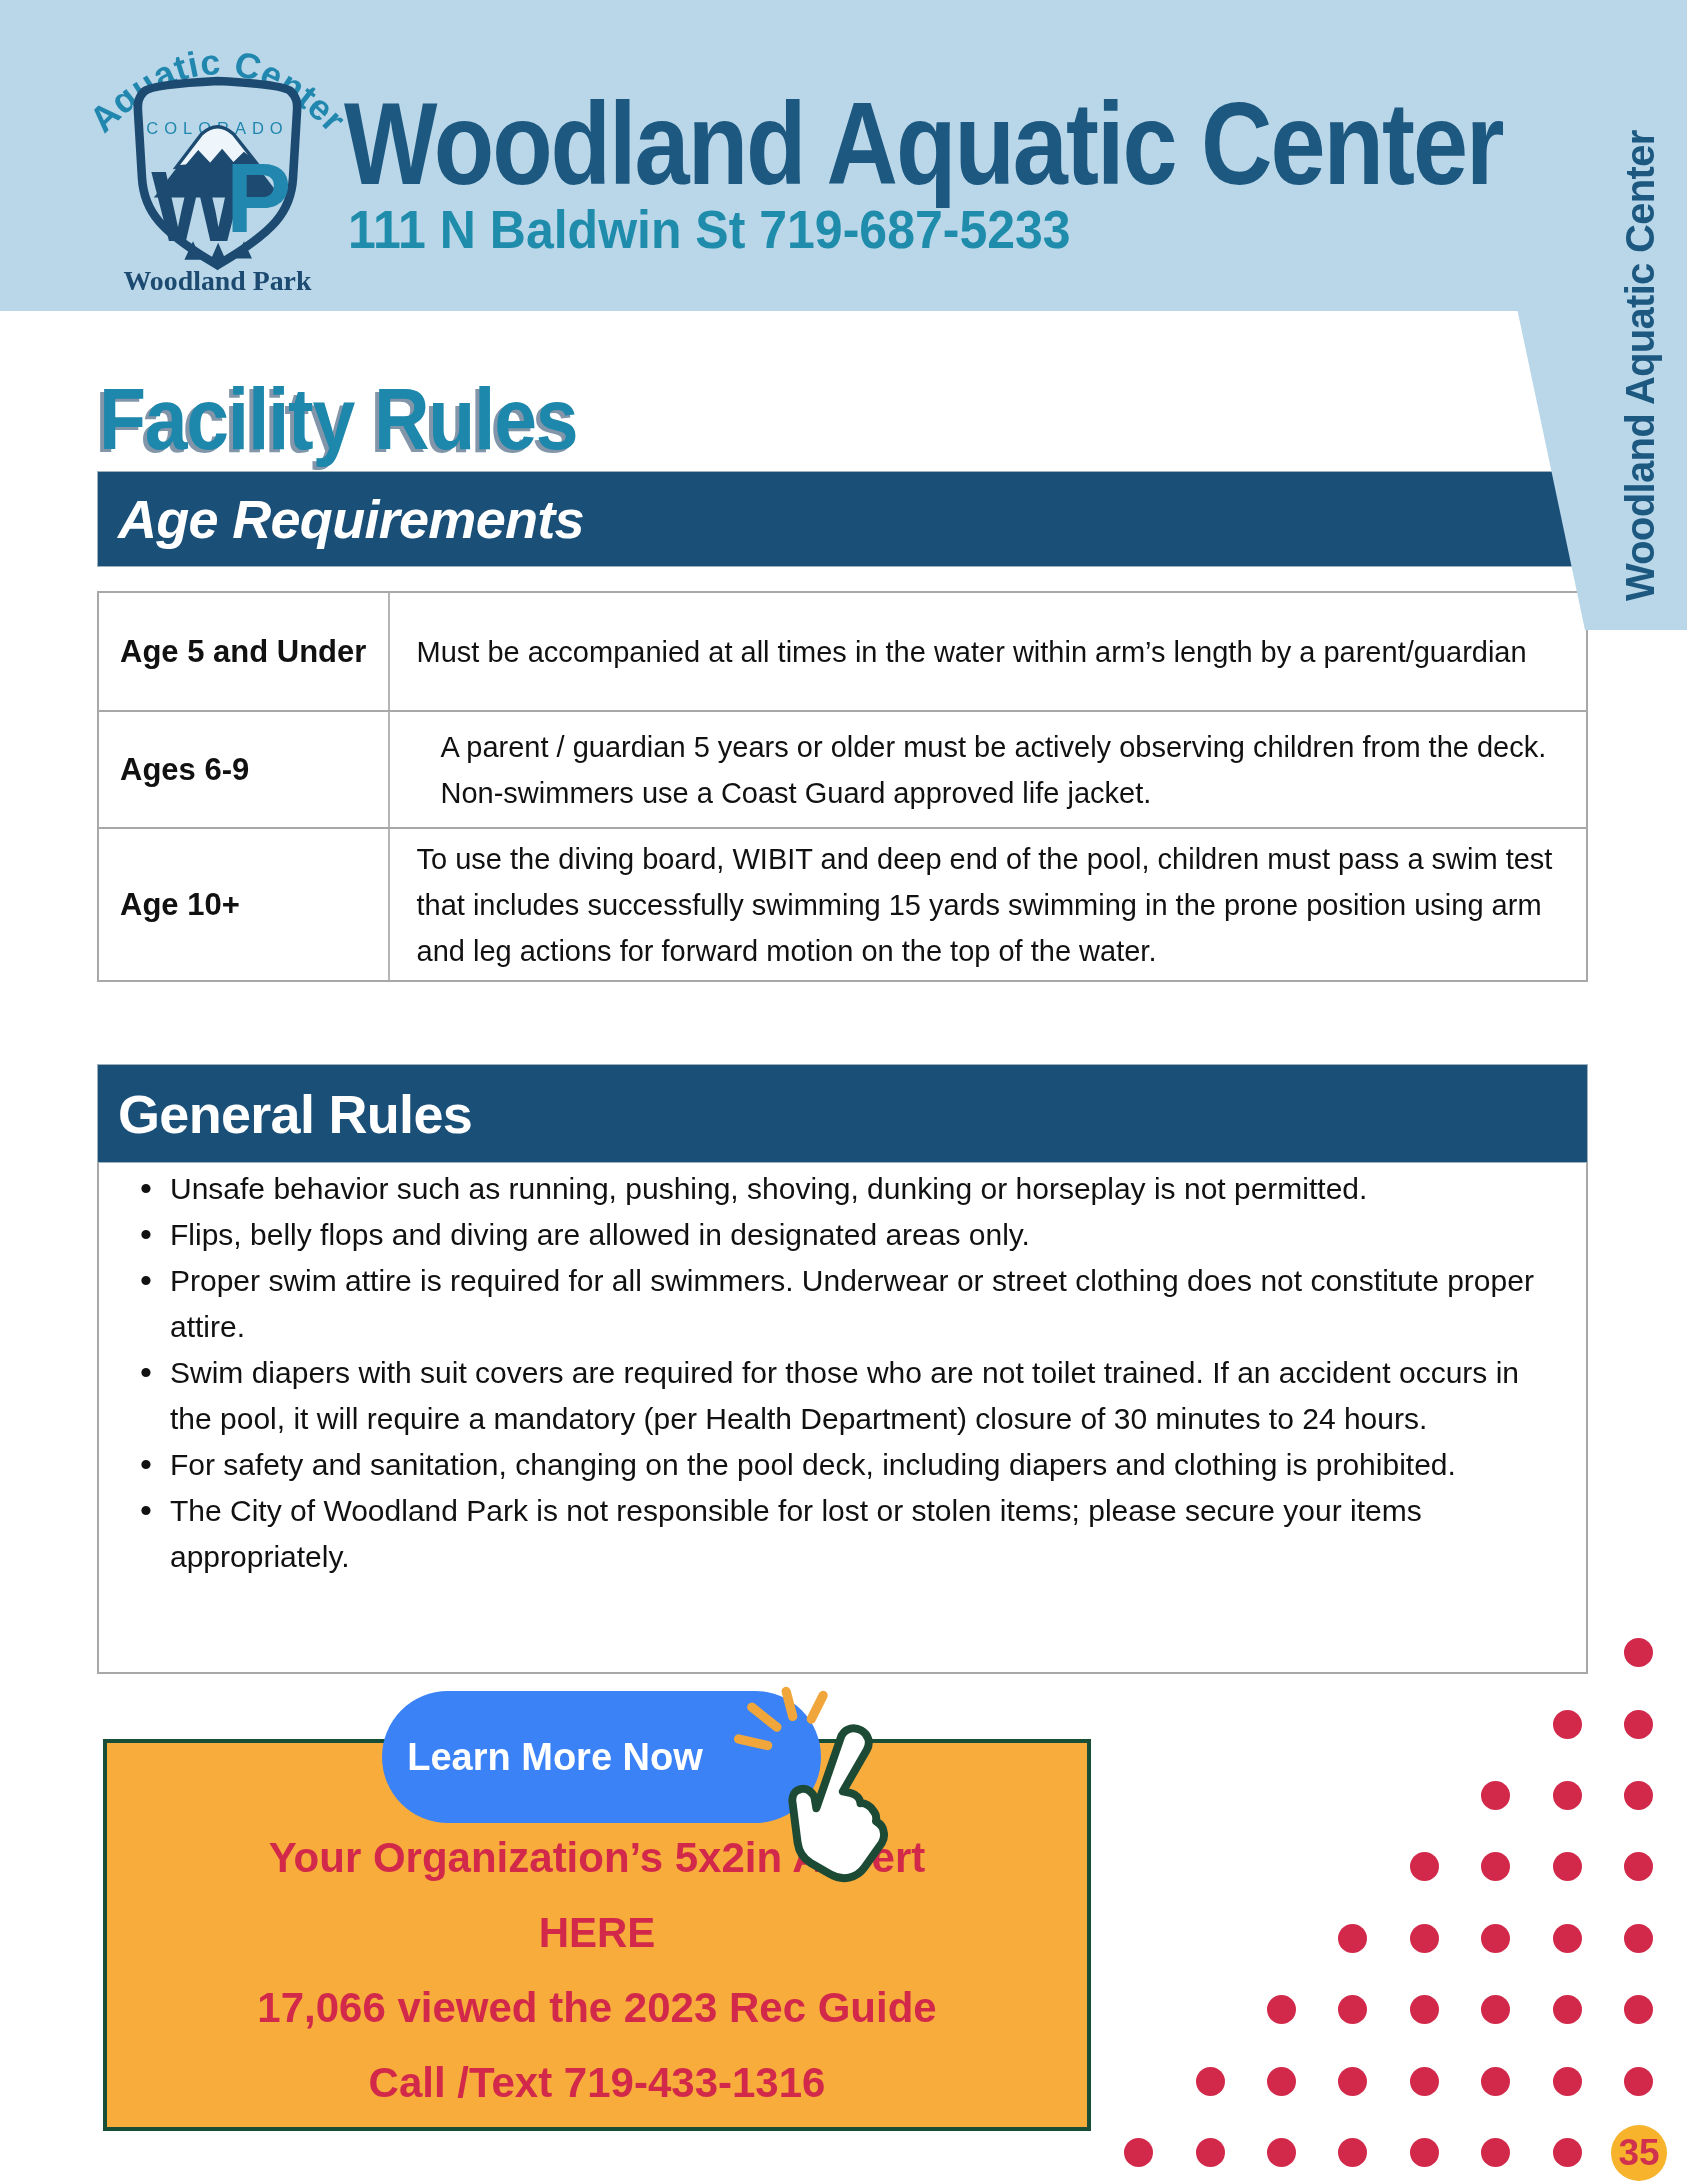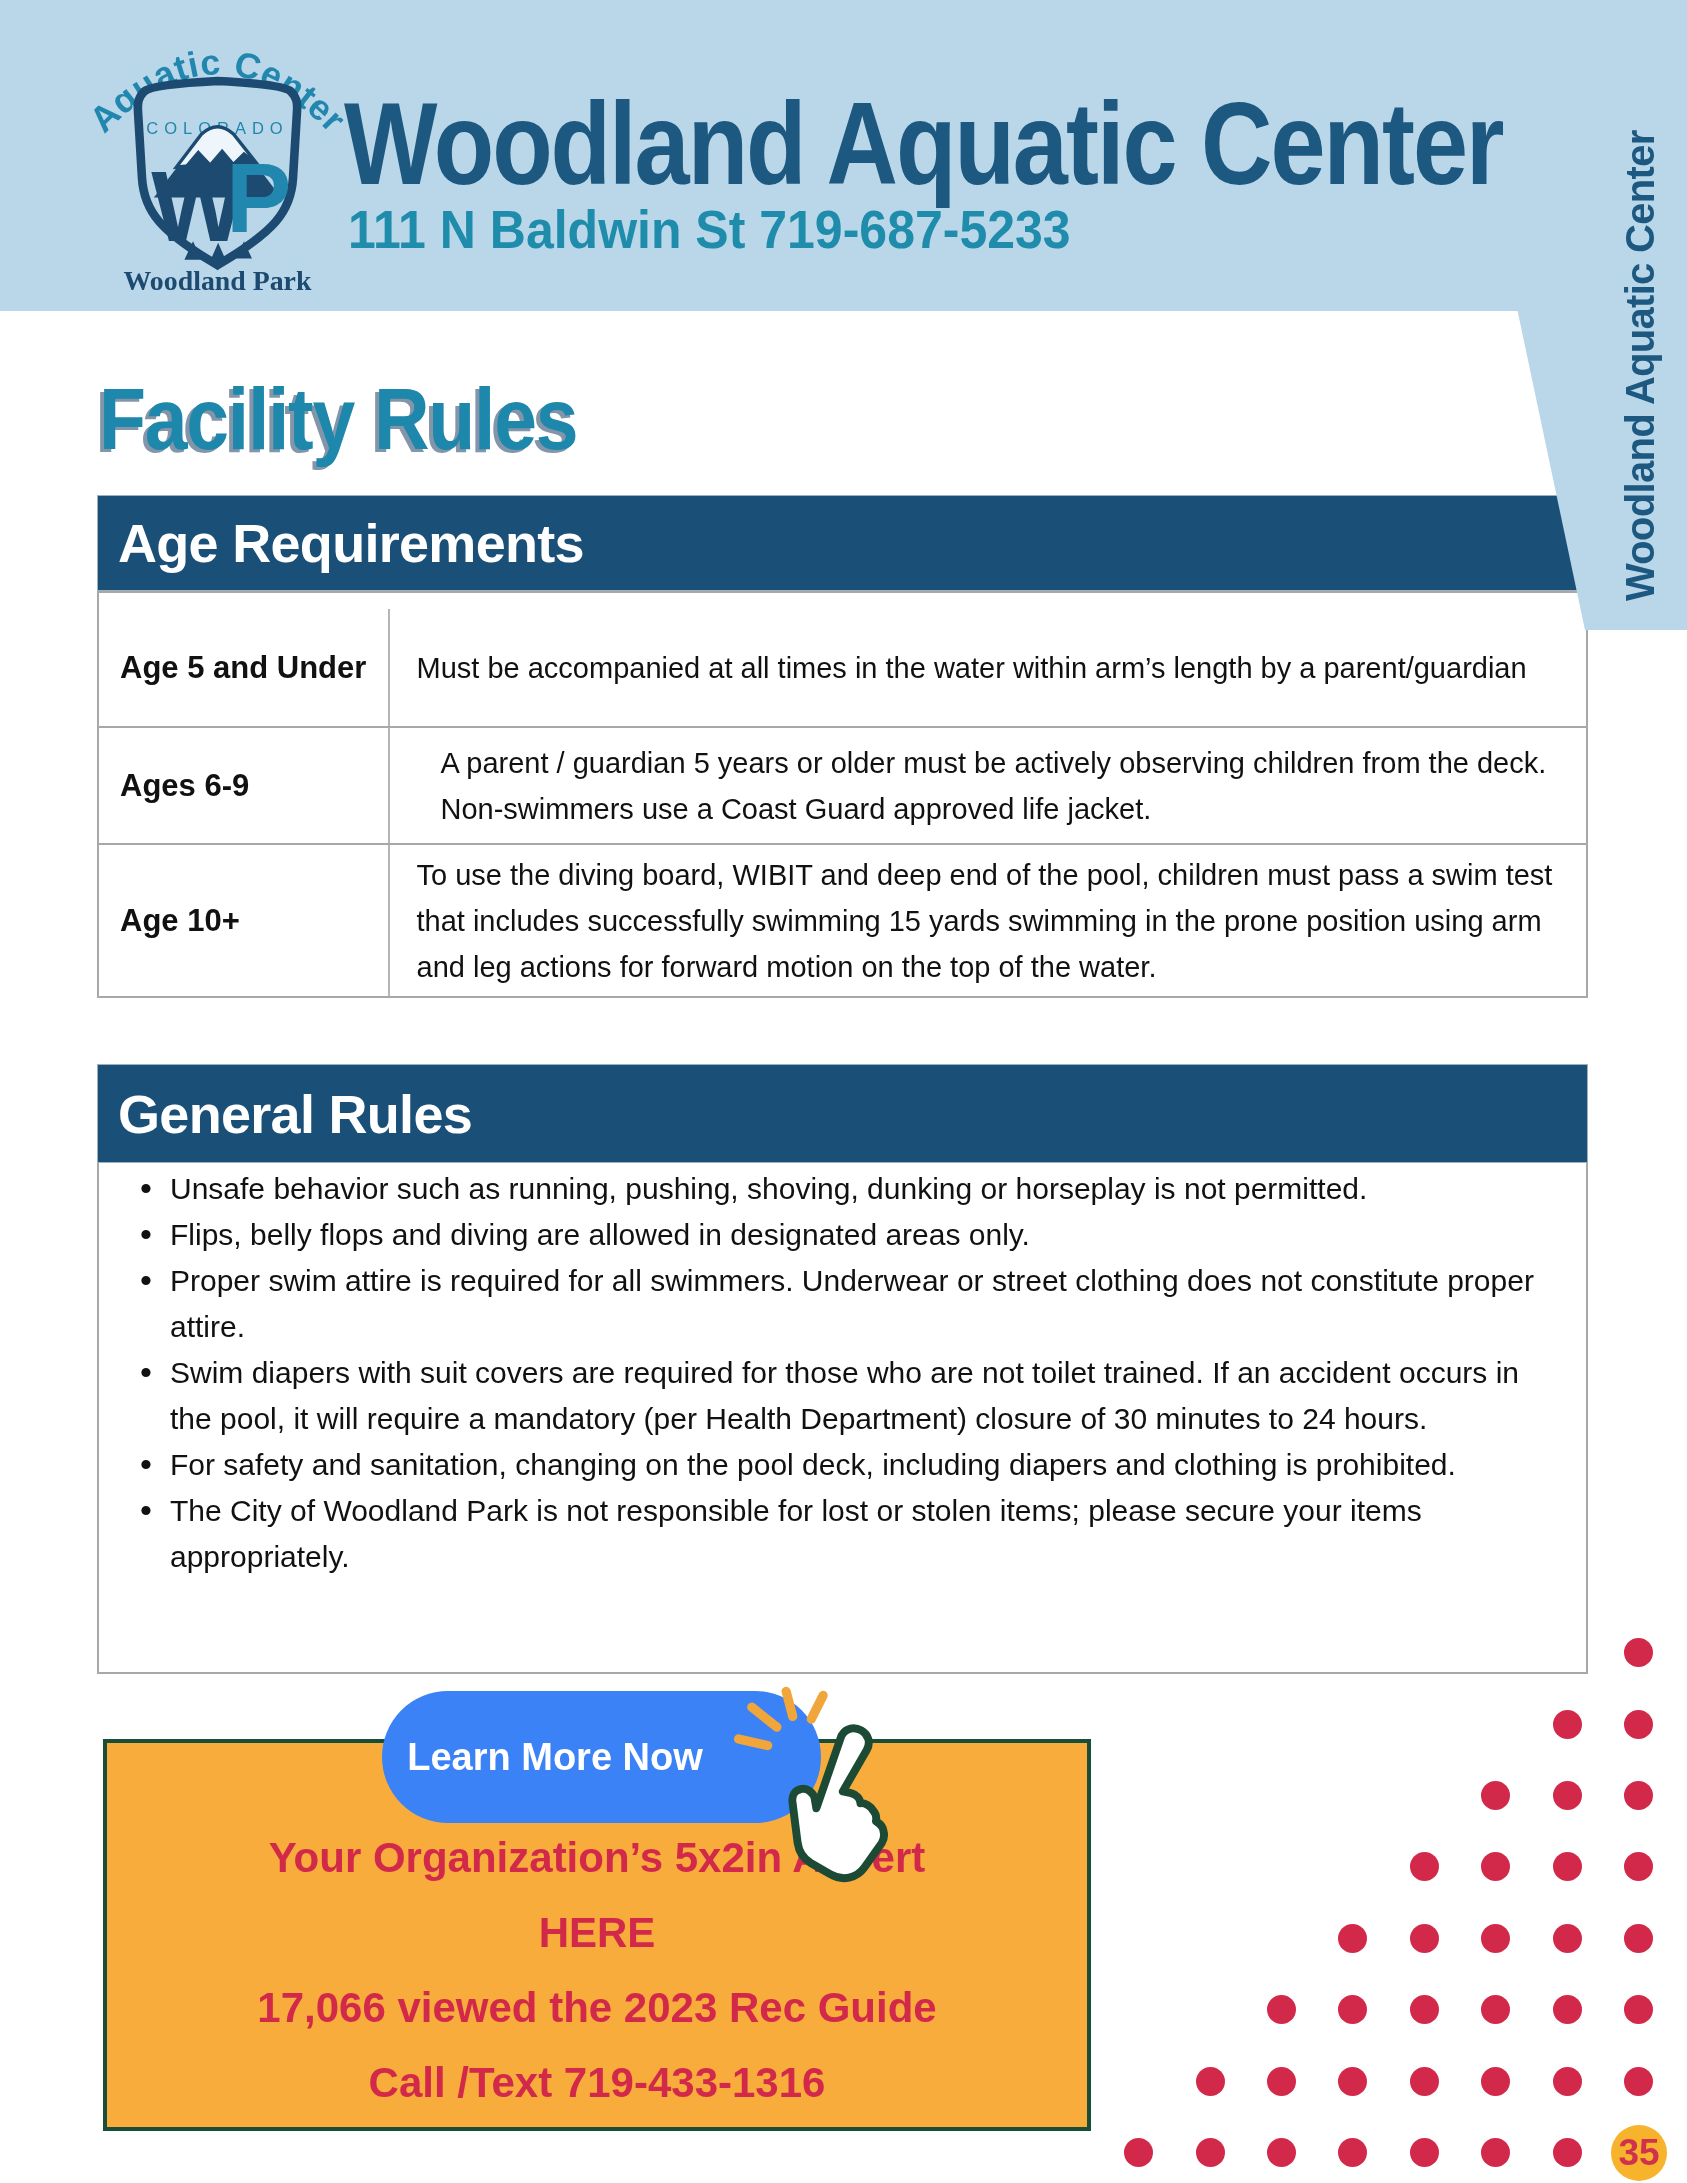"Age Requirements" #age-bar { font-style: none -> italic; top: 495px -> 471px }
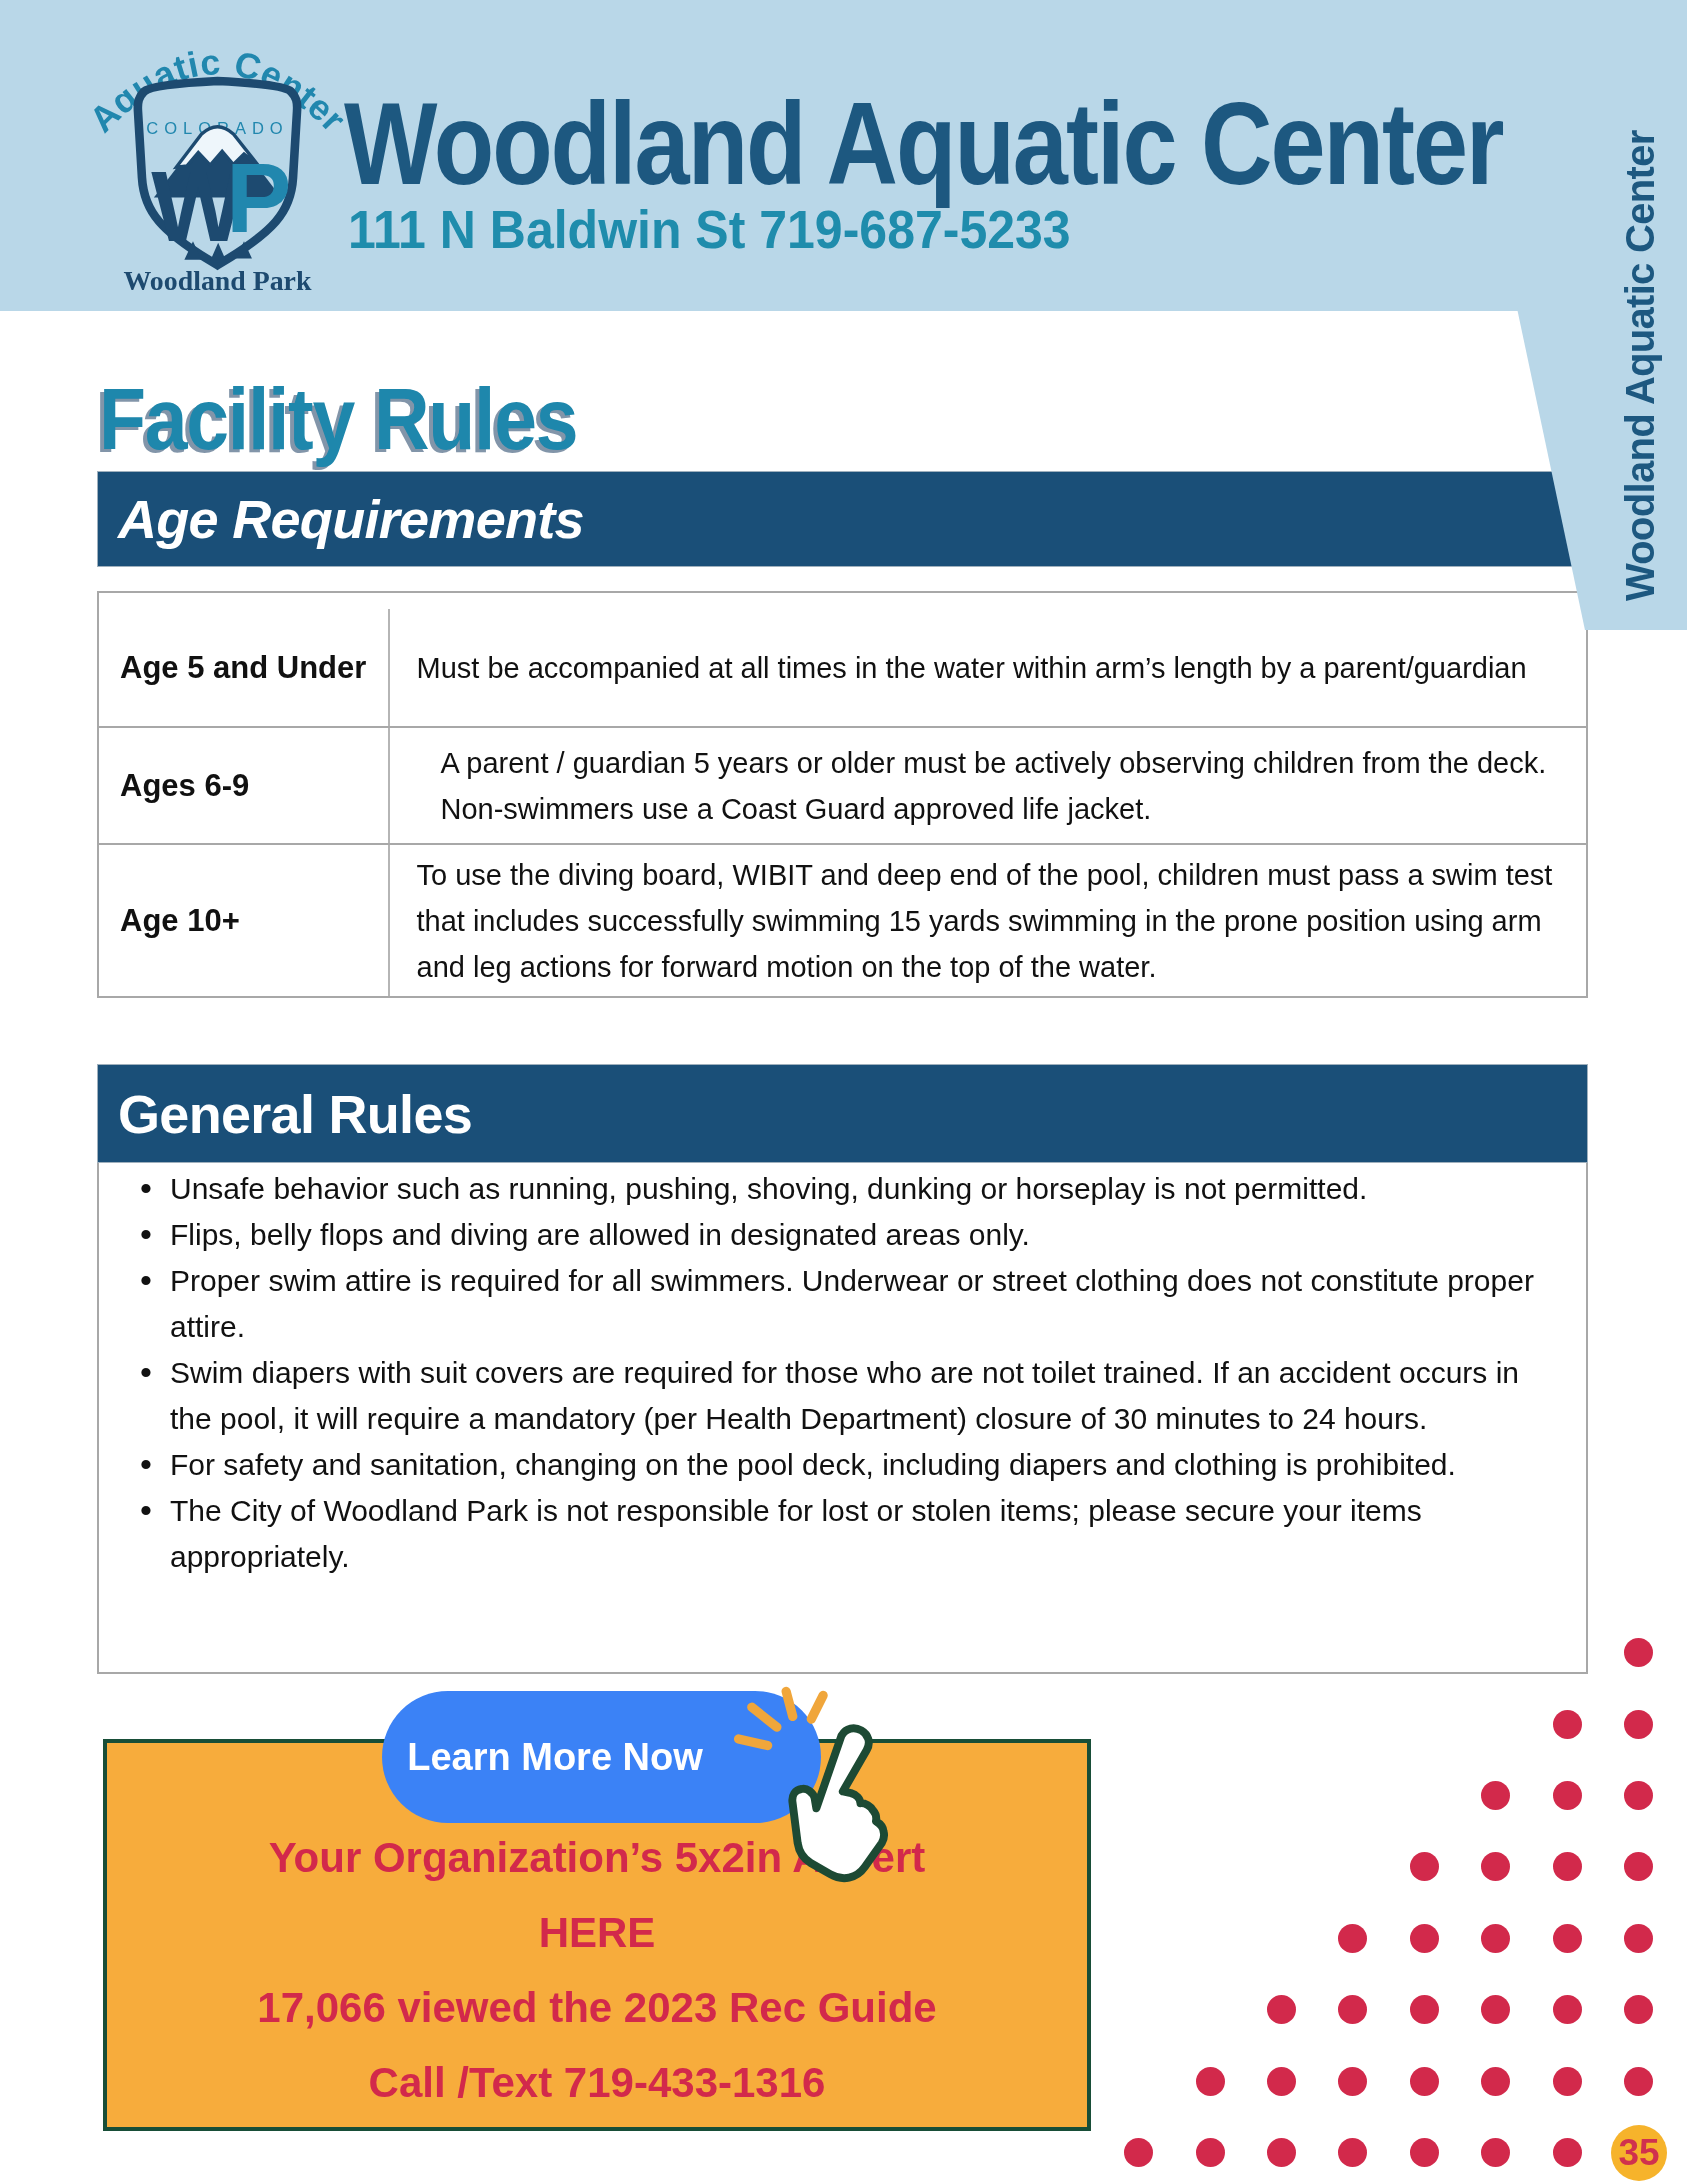"Age 5 and Under" div.t-row { margin-top: 16px -> none }
